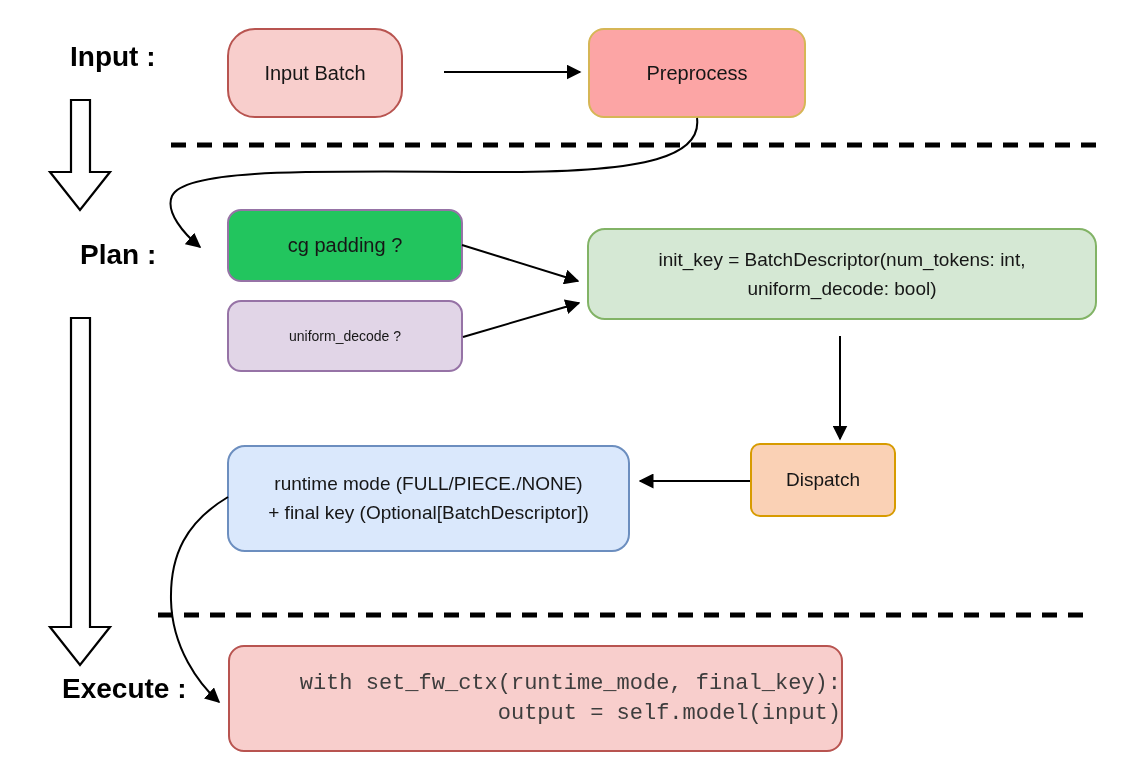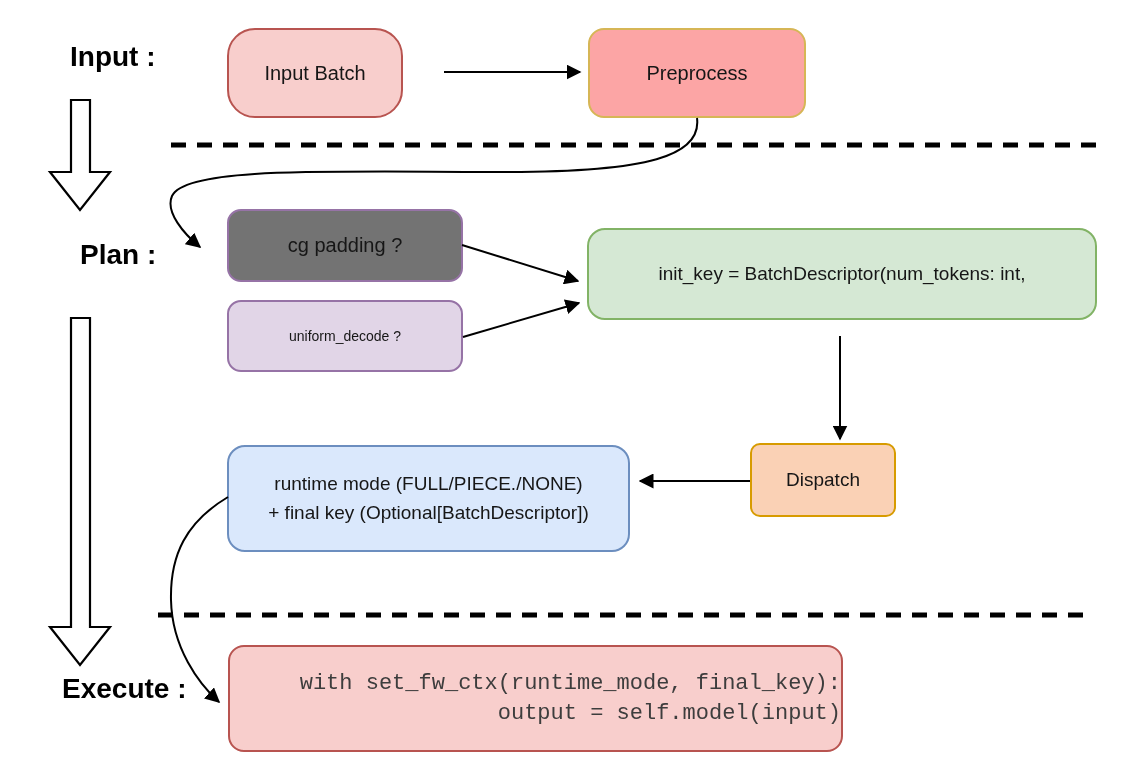"cg padding ?" .box-cg-padding { background: #737373 -> #22c55e }
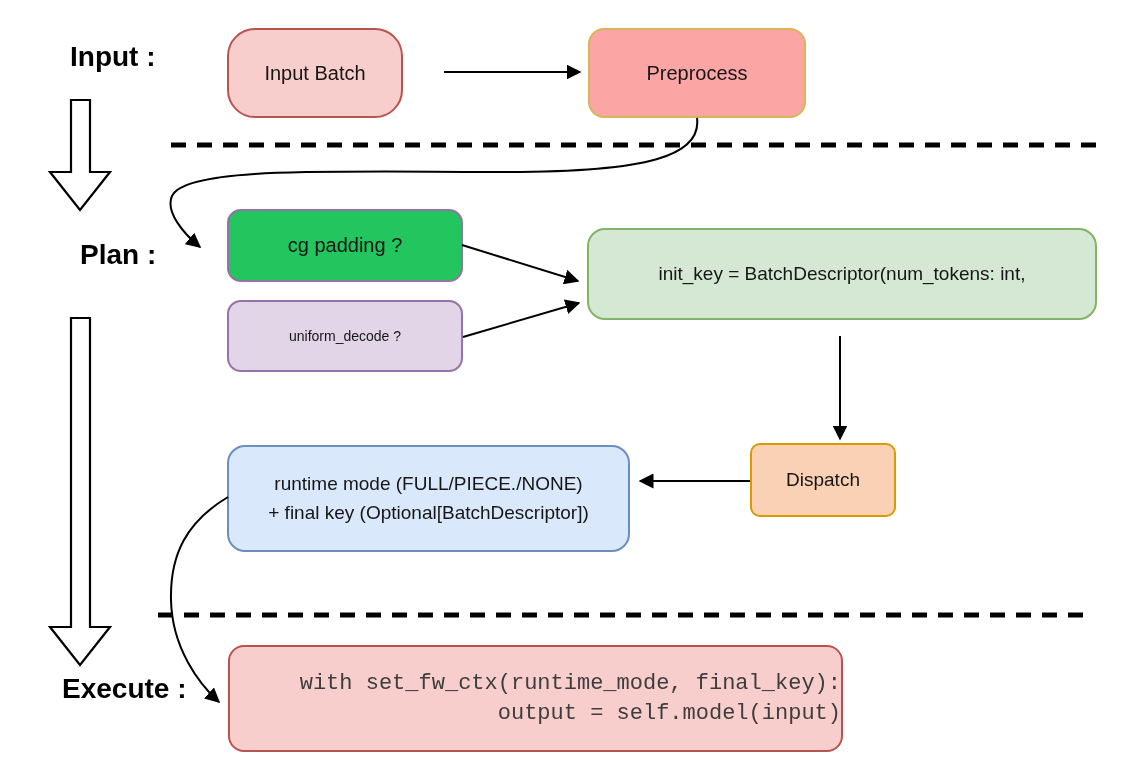"uniform_decode: bool)" span.line { html: none -> <span>uniform_decode: bool)</span> }
